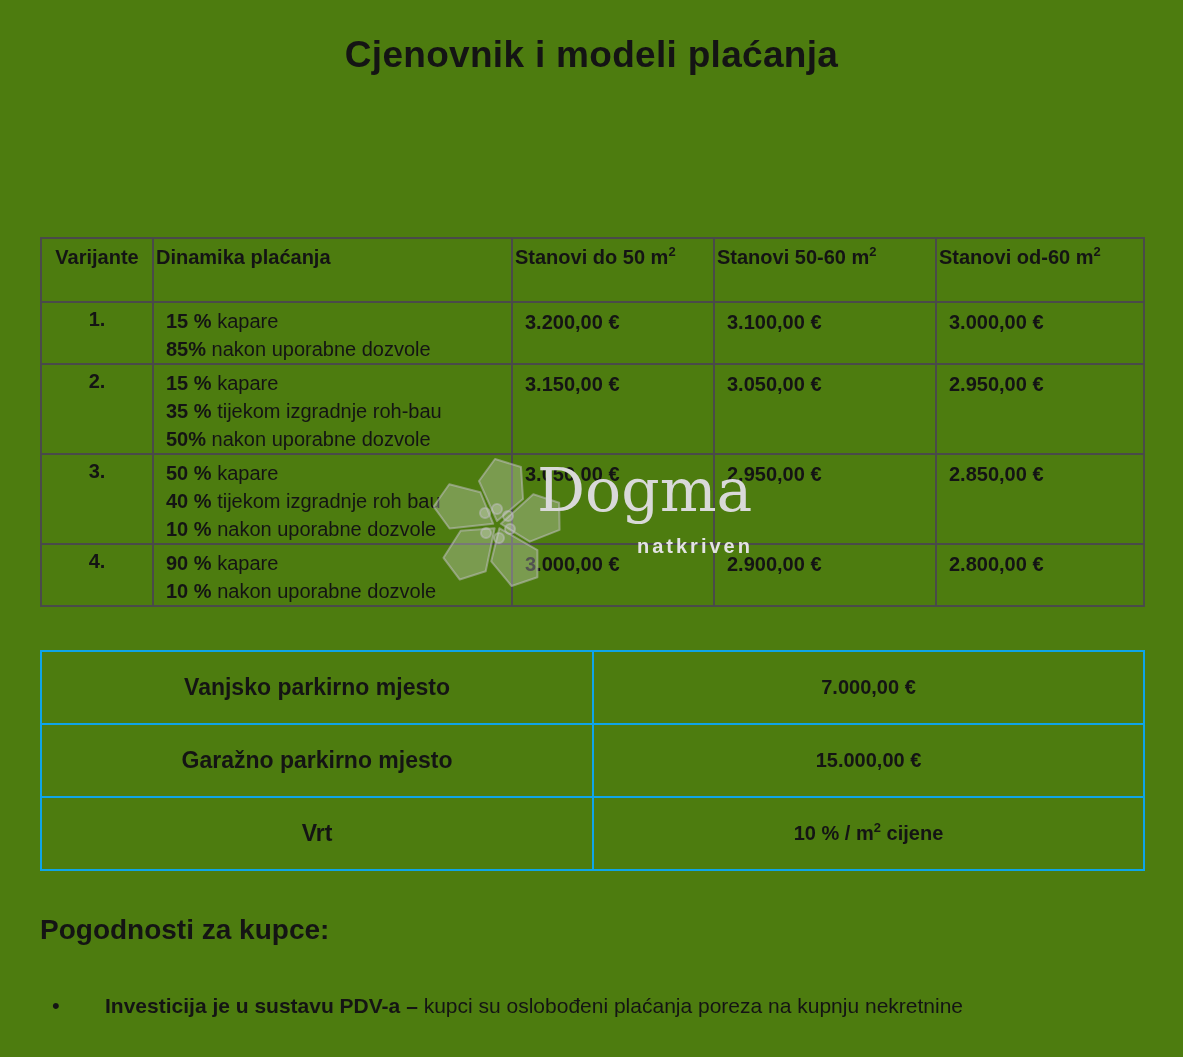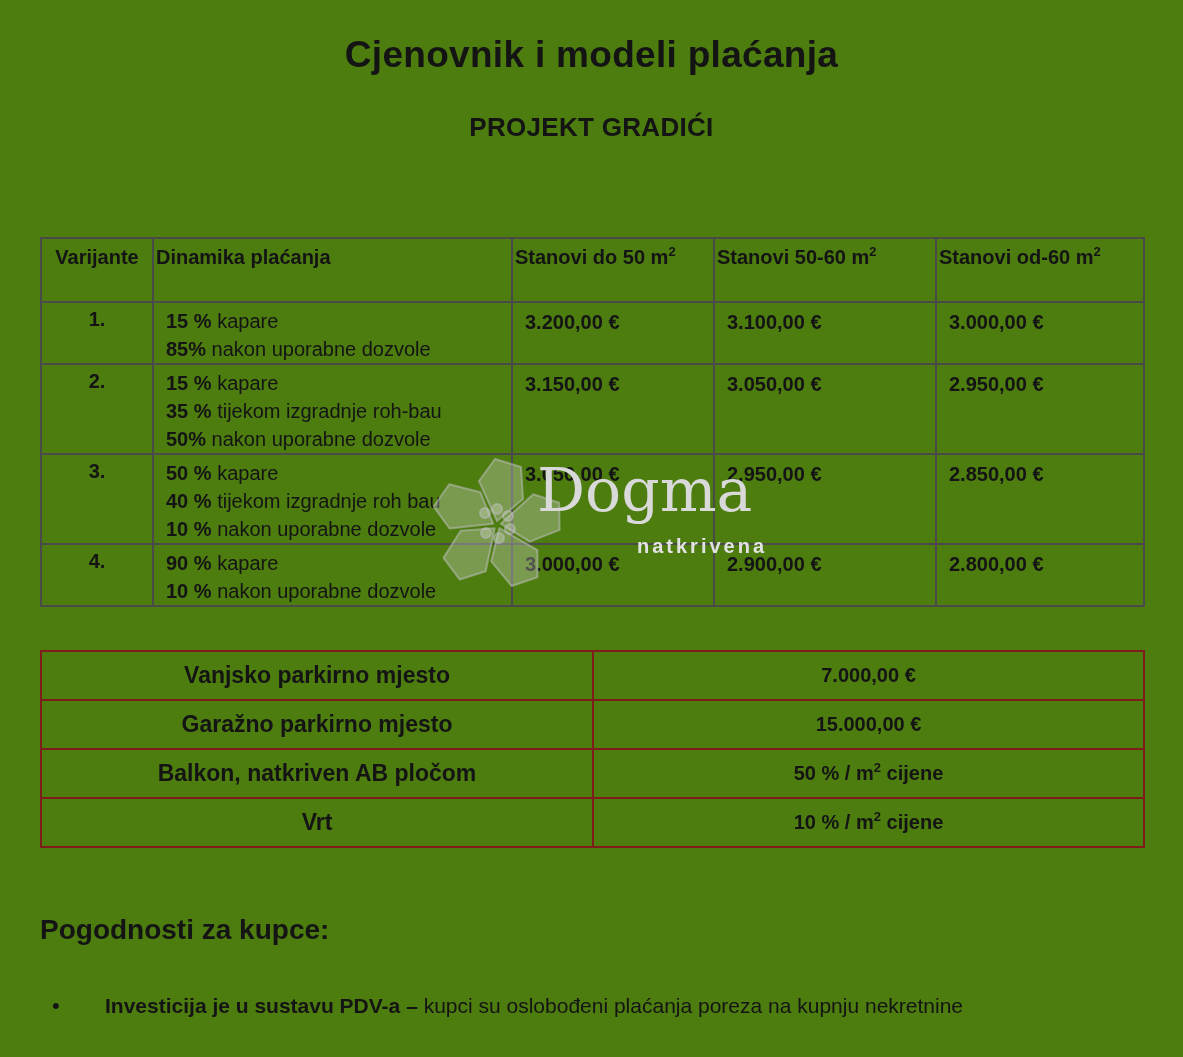"PROJEKT GRADIĆI" h2.subtitle { html: <h2>PROJEKT GRADIĆI</h2> -> none }
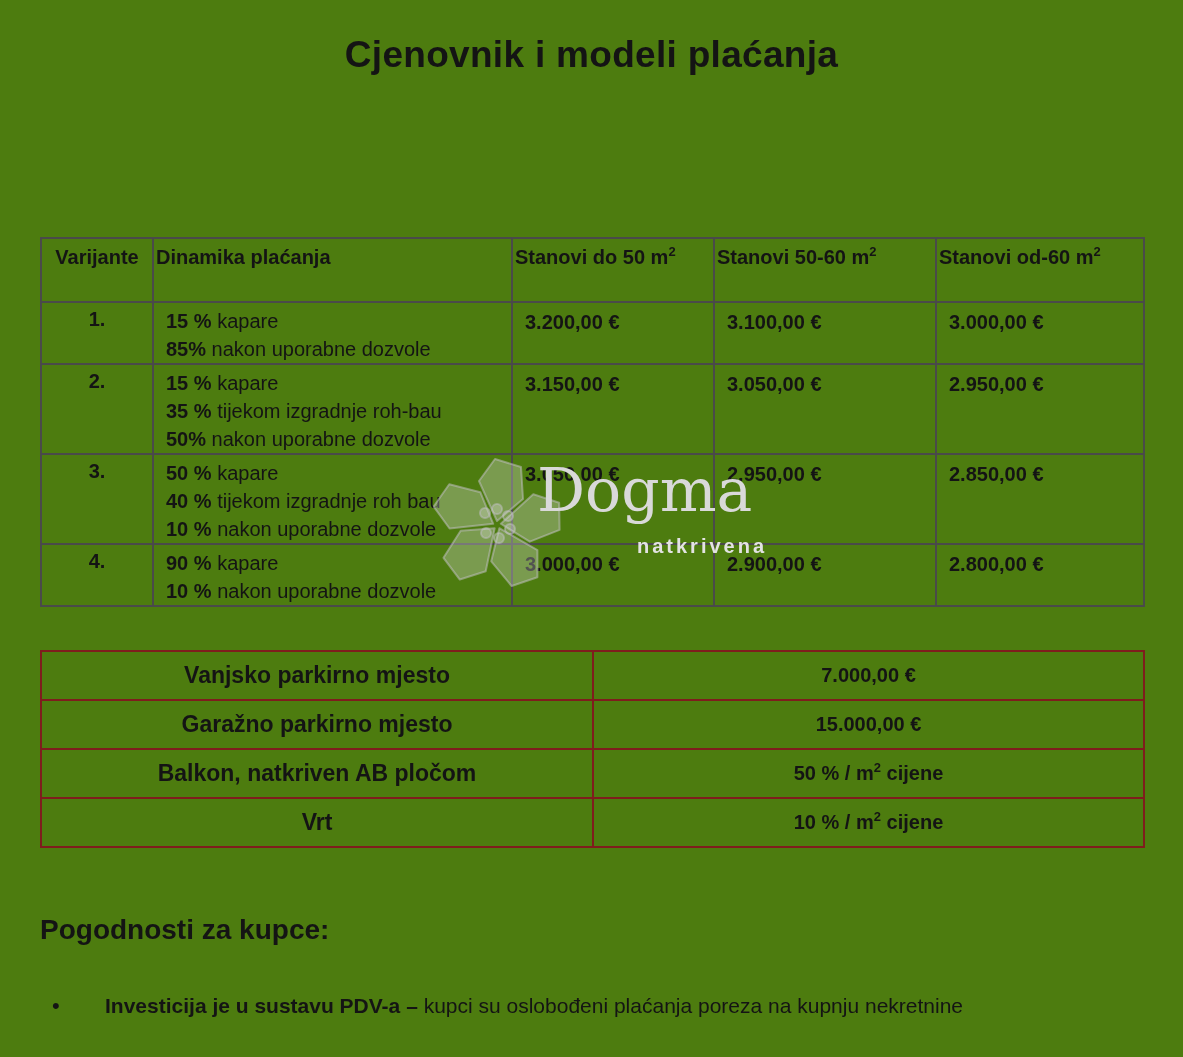"natkrivena" span.wm-tagline { text: natkrivena -> natkriven }
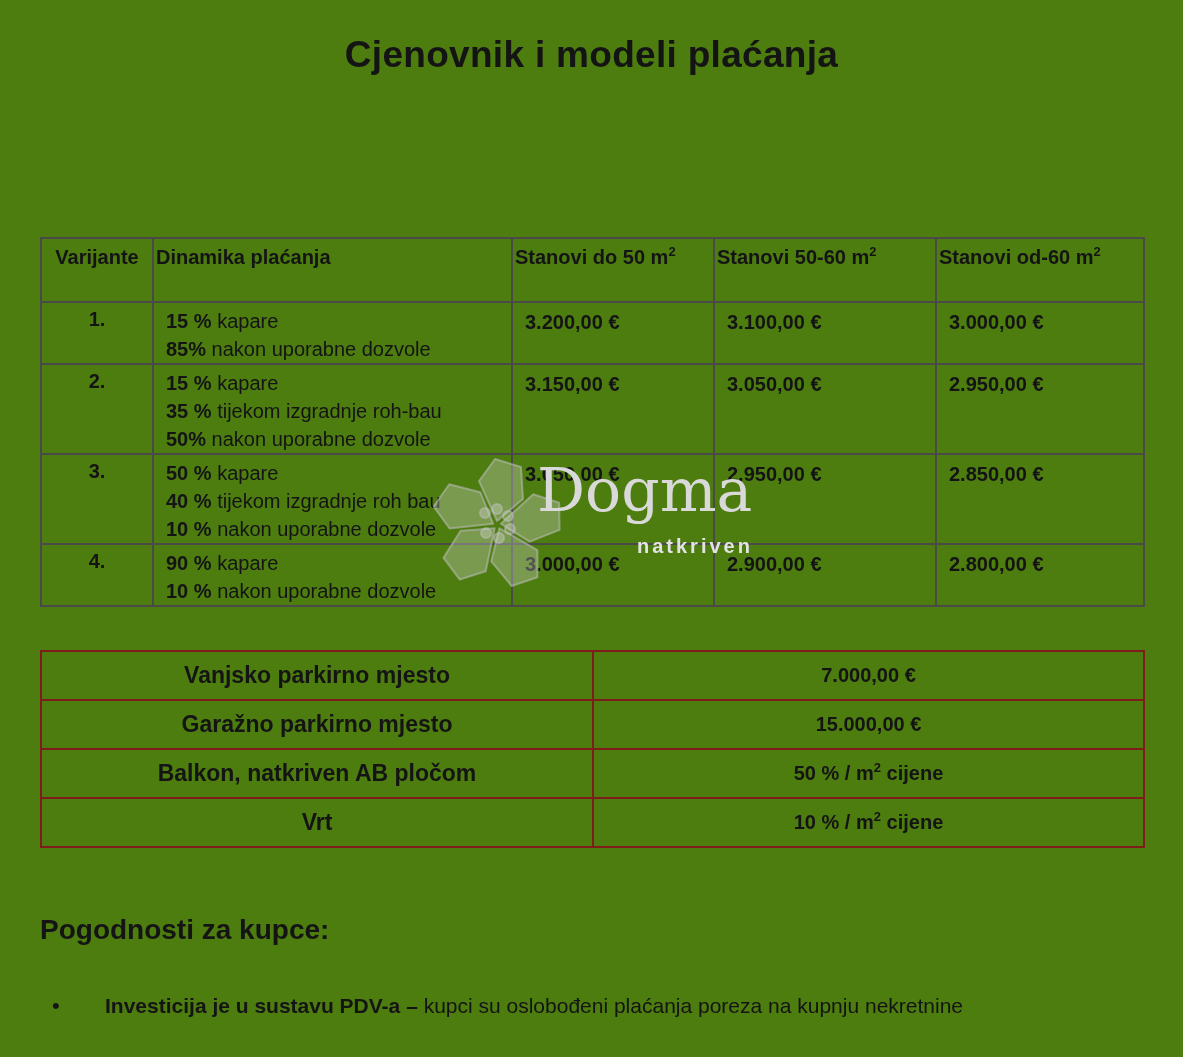"Vanjsko parkirno mjesto" .t2 td { border: 2px solid #7f1d1d -> 2px solid #0ea5e9; padding: 4px -> 16px }
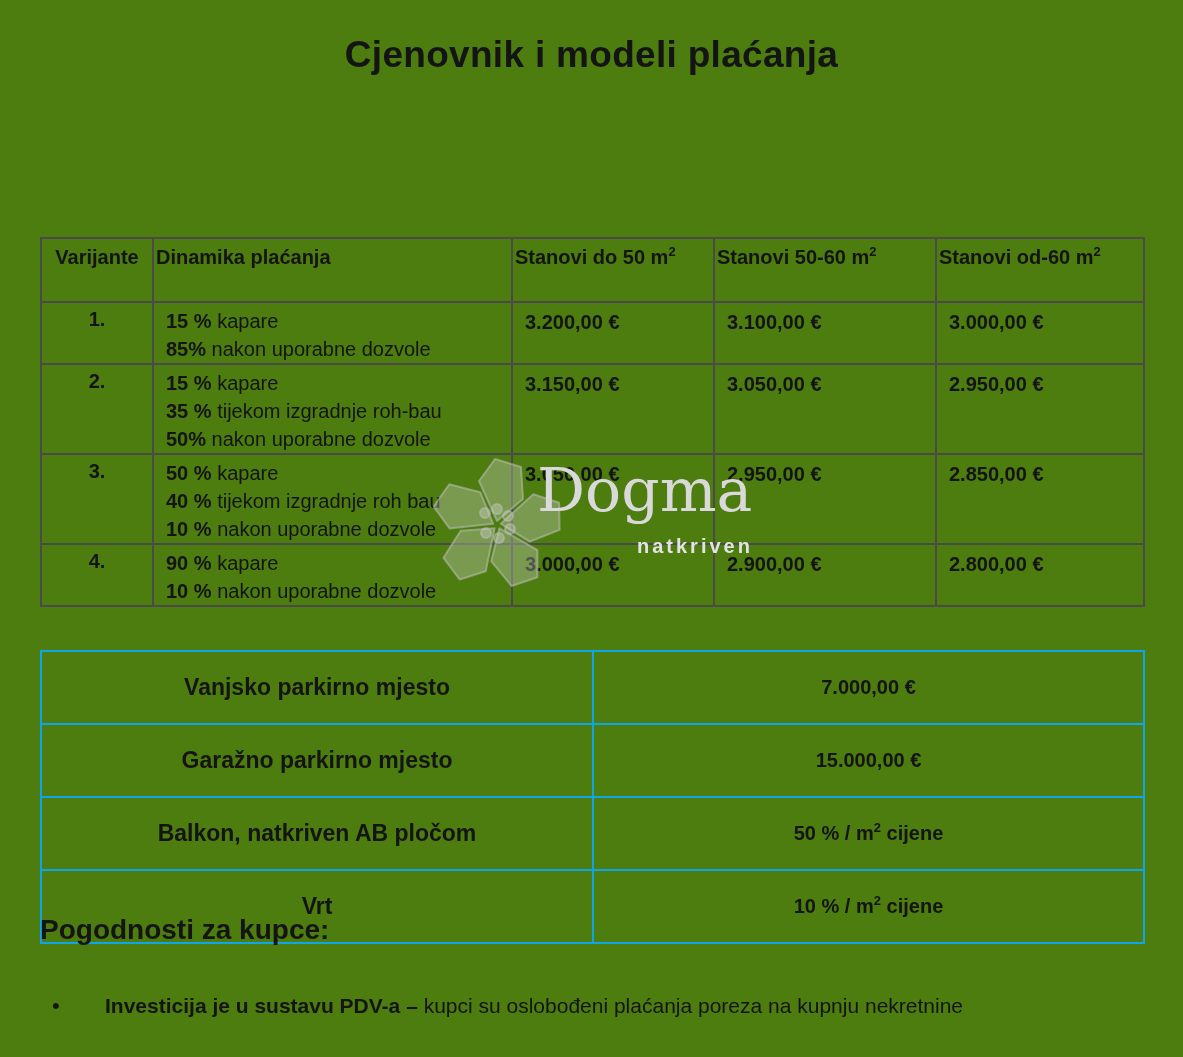"Balkon, natkriven AB pločom" tr { html: <tr> <td>Balkon, natkriven AB pločom</td> <td><span>50 % / m</span><sup>2</sup><span> cijene</span></td> </tr> -> none }
